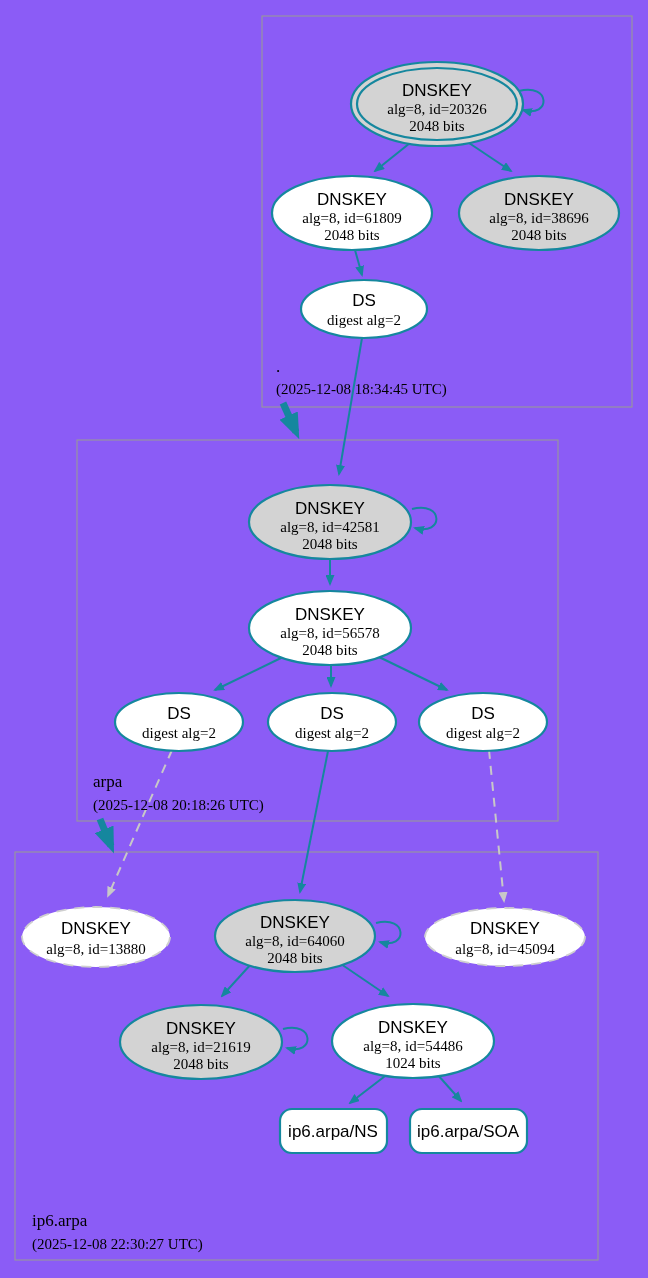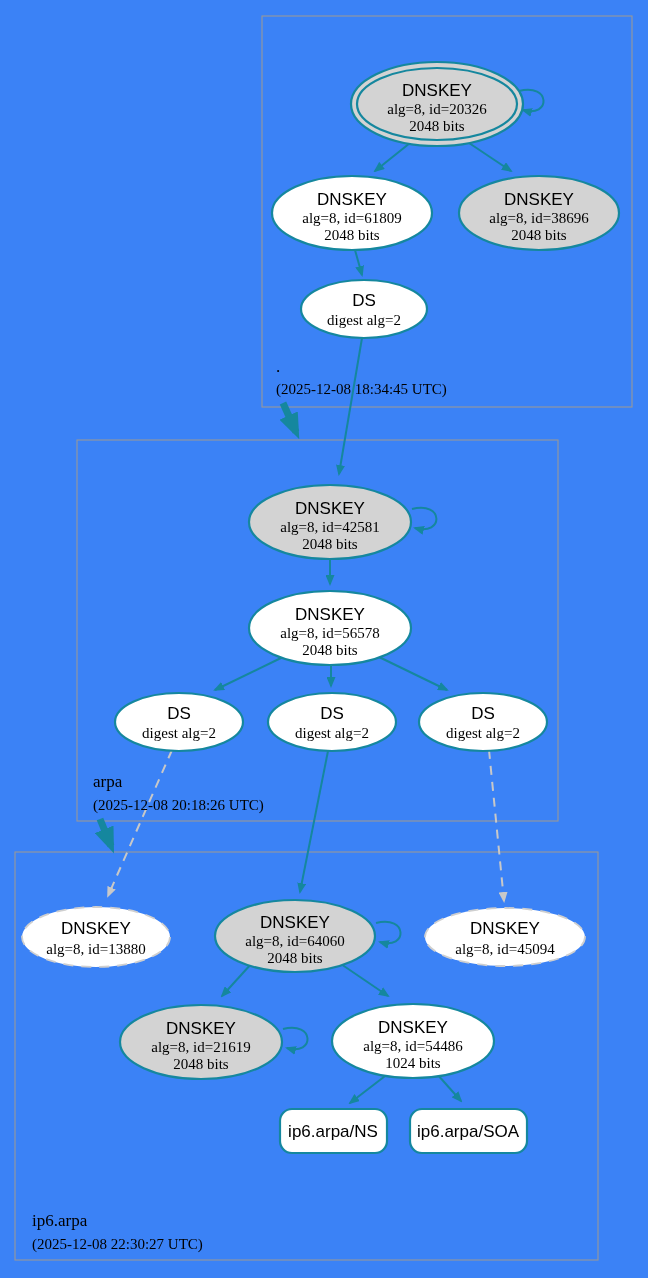"DNSKEY" .stage { background: #3b82f6 -> #8b5cf6 }
